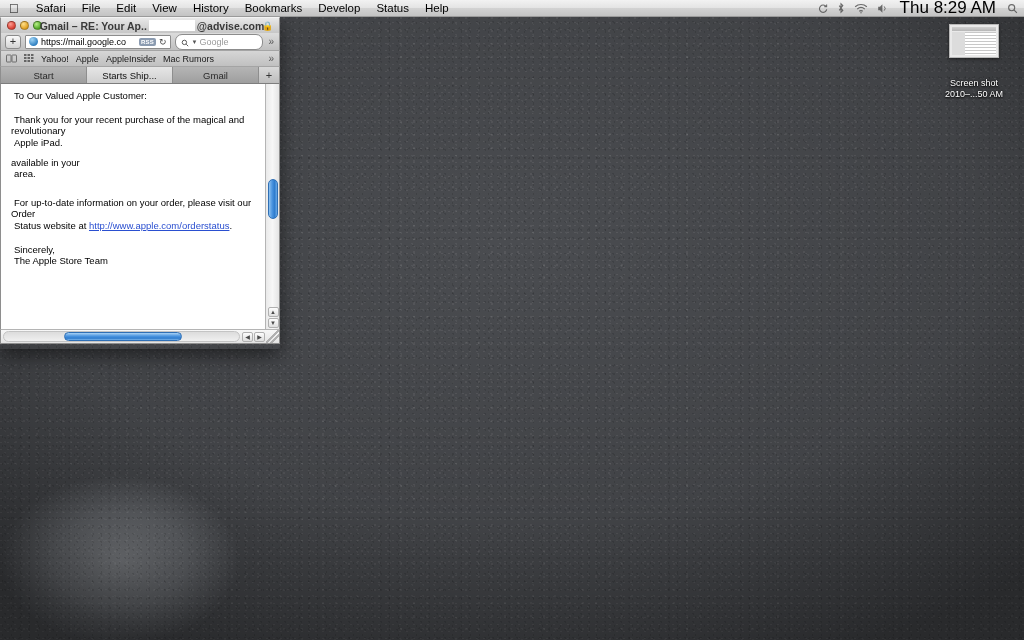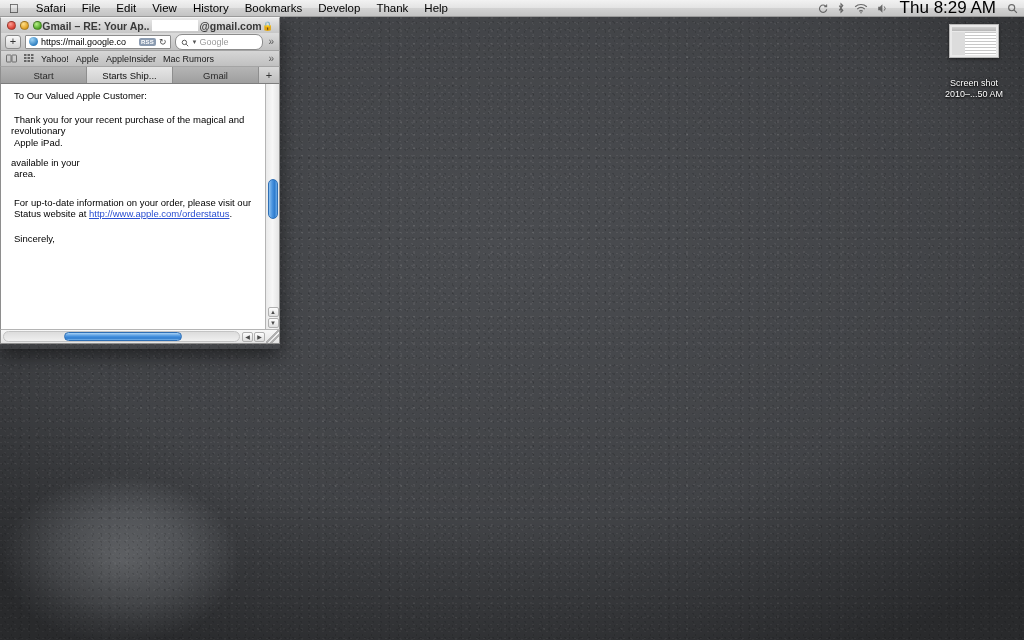"Thank" div.menu-item { text: Thank -> Status }
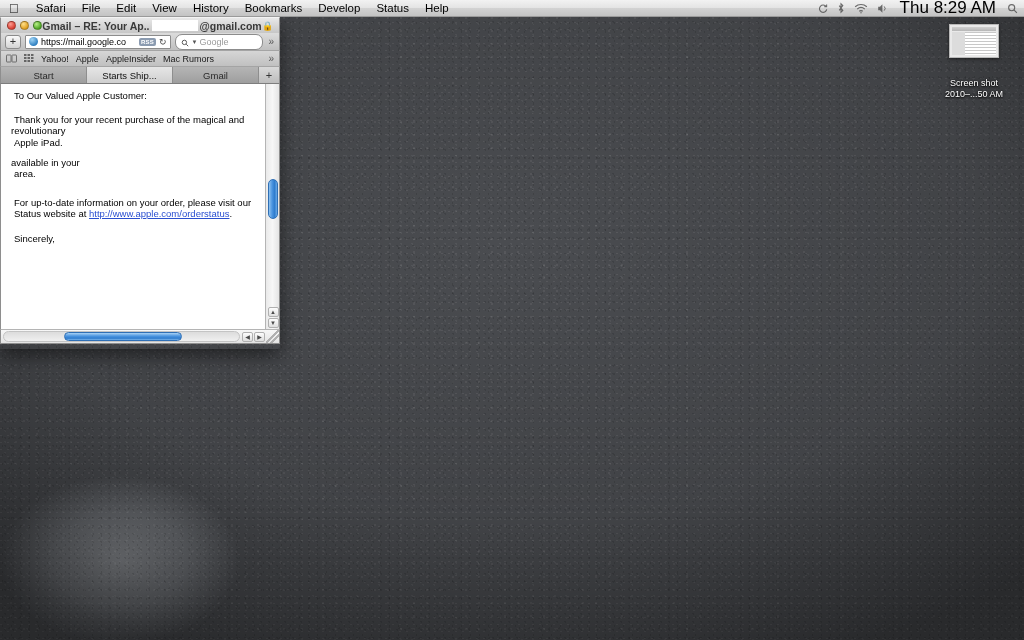"@gmail.com" span { text: @gmail.com -> @advise.com }
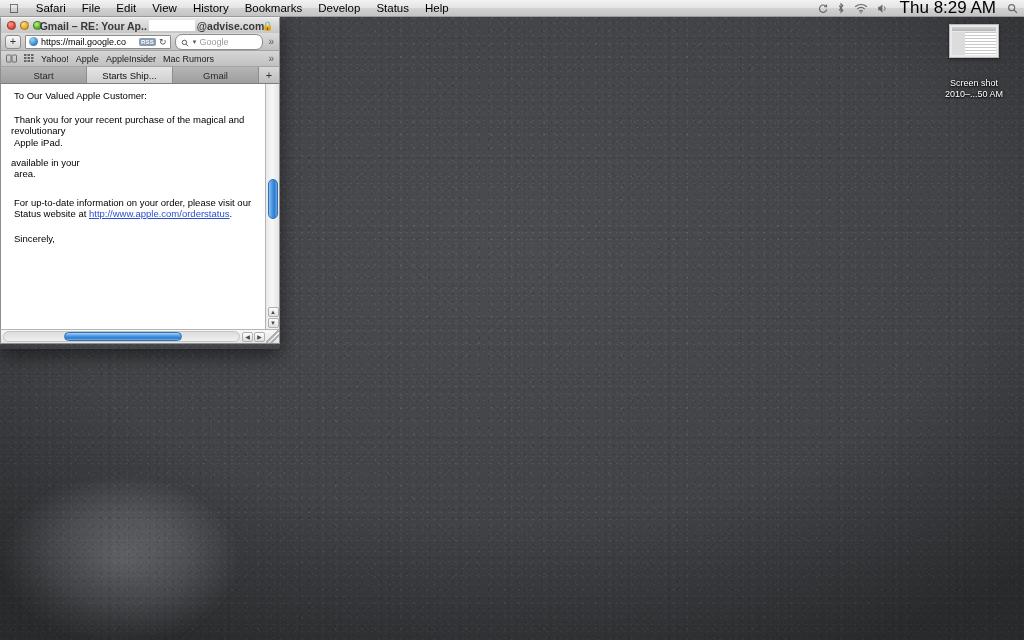"Order" p { html: none -> <p>Order</p> }
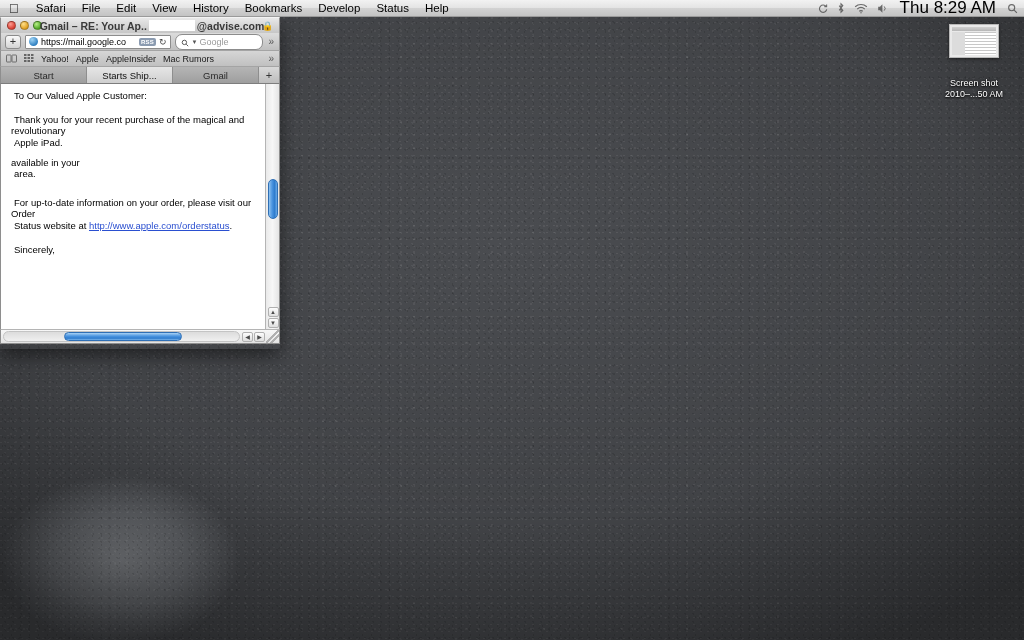"The Apple Store Team" p.indent { html: none -> <p>The Apple Store Team</p> }
